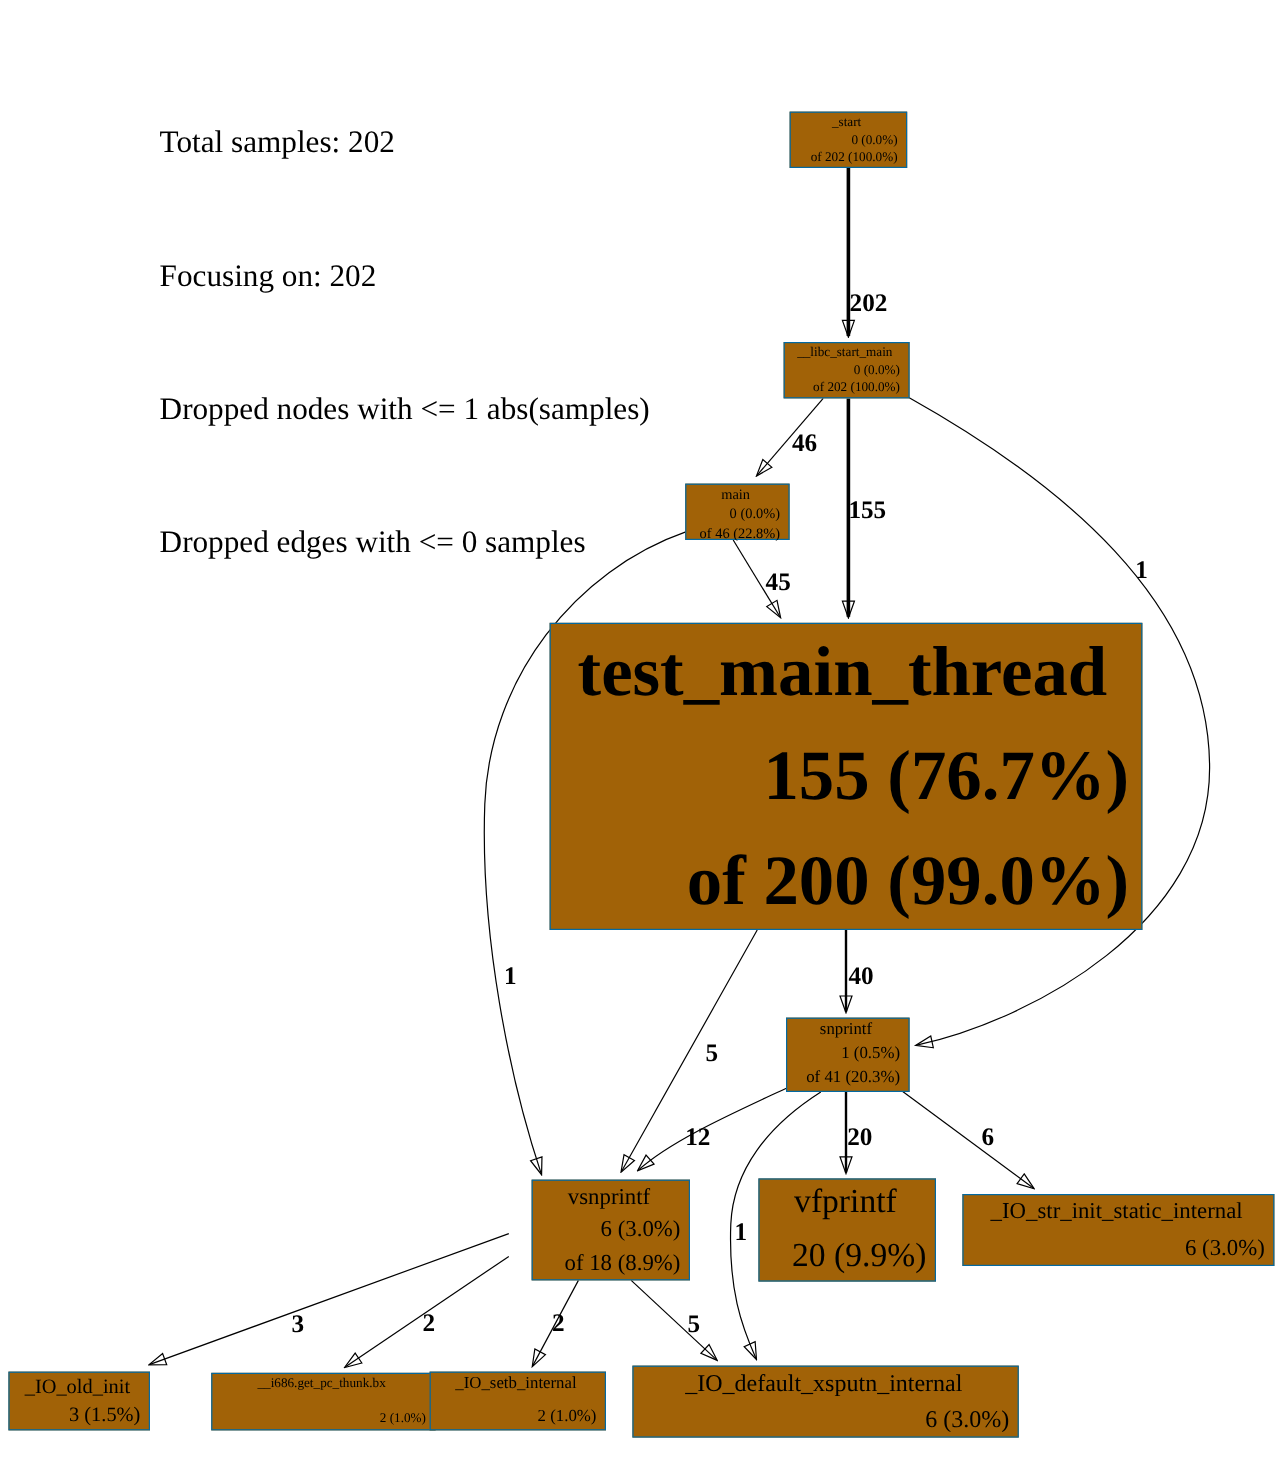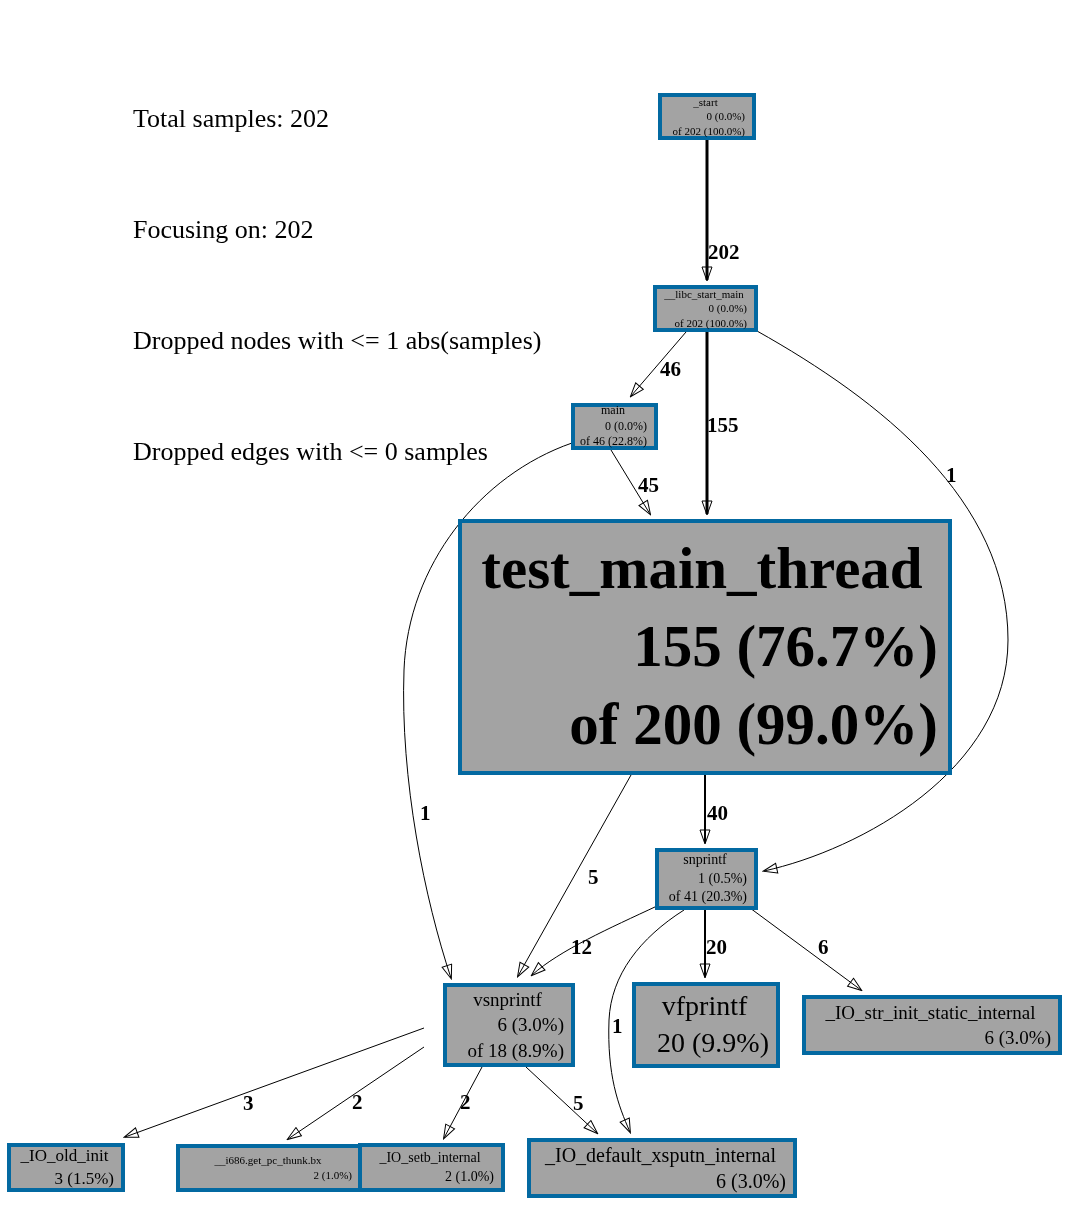"_start" .node { background: #a3a3a3 -> #a16207; border: 4px solid #0369a1 -> 1px solid #0369a1; justify-content: center -> space-between }
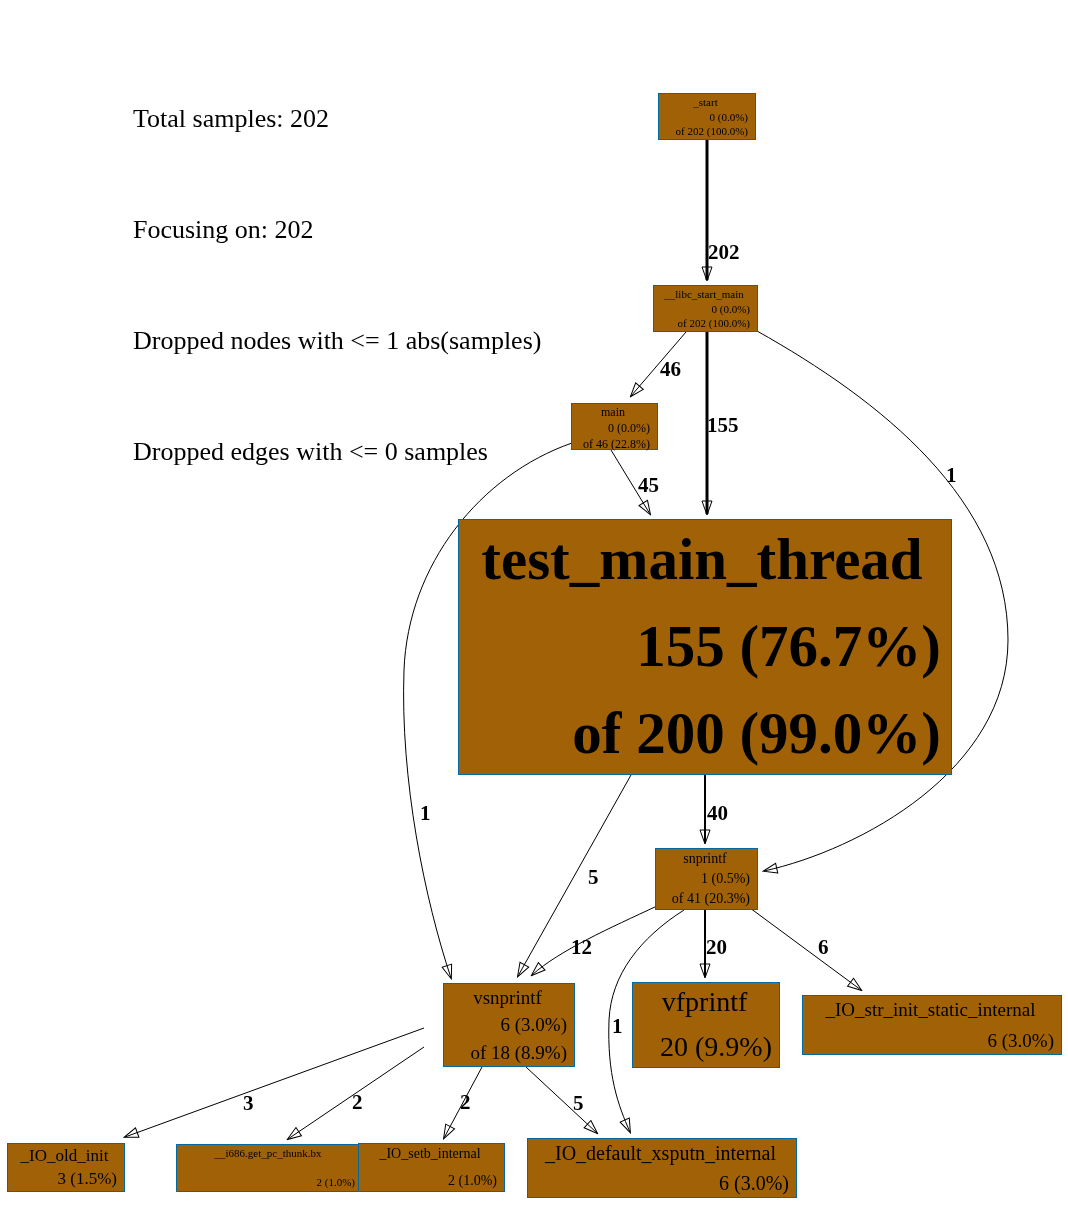"_IO_default_xsputn_internal" div.node { width: 270px -> 322px }
